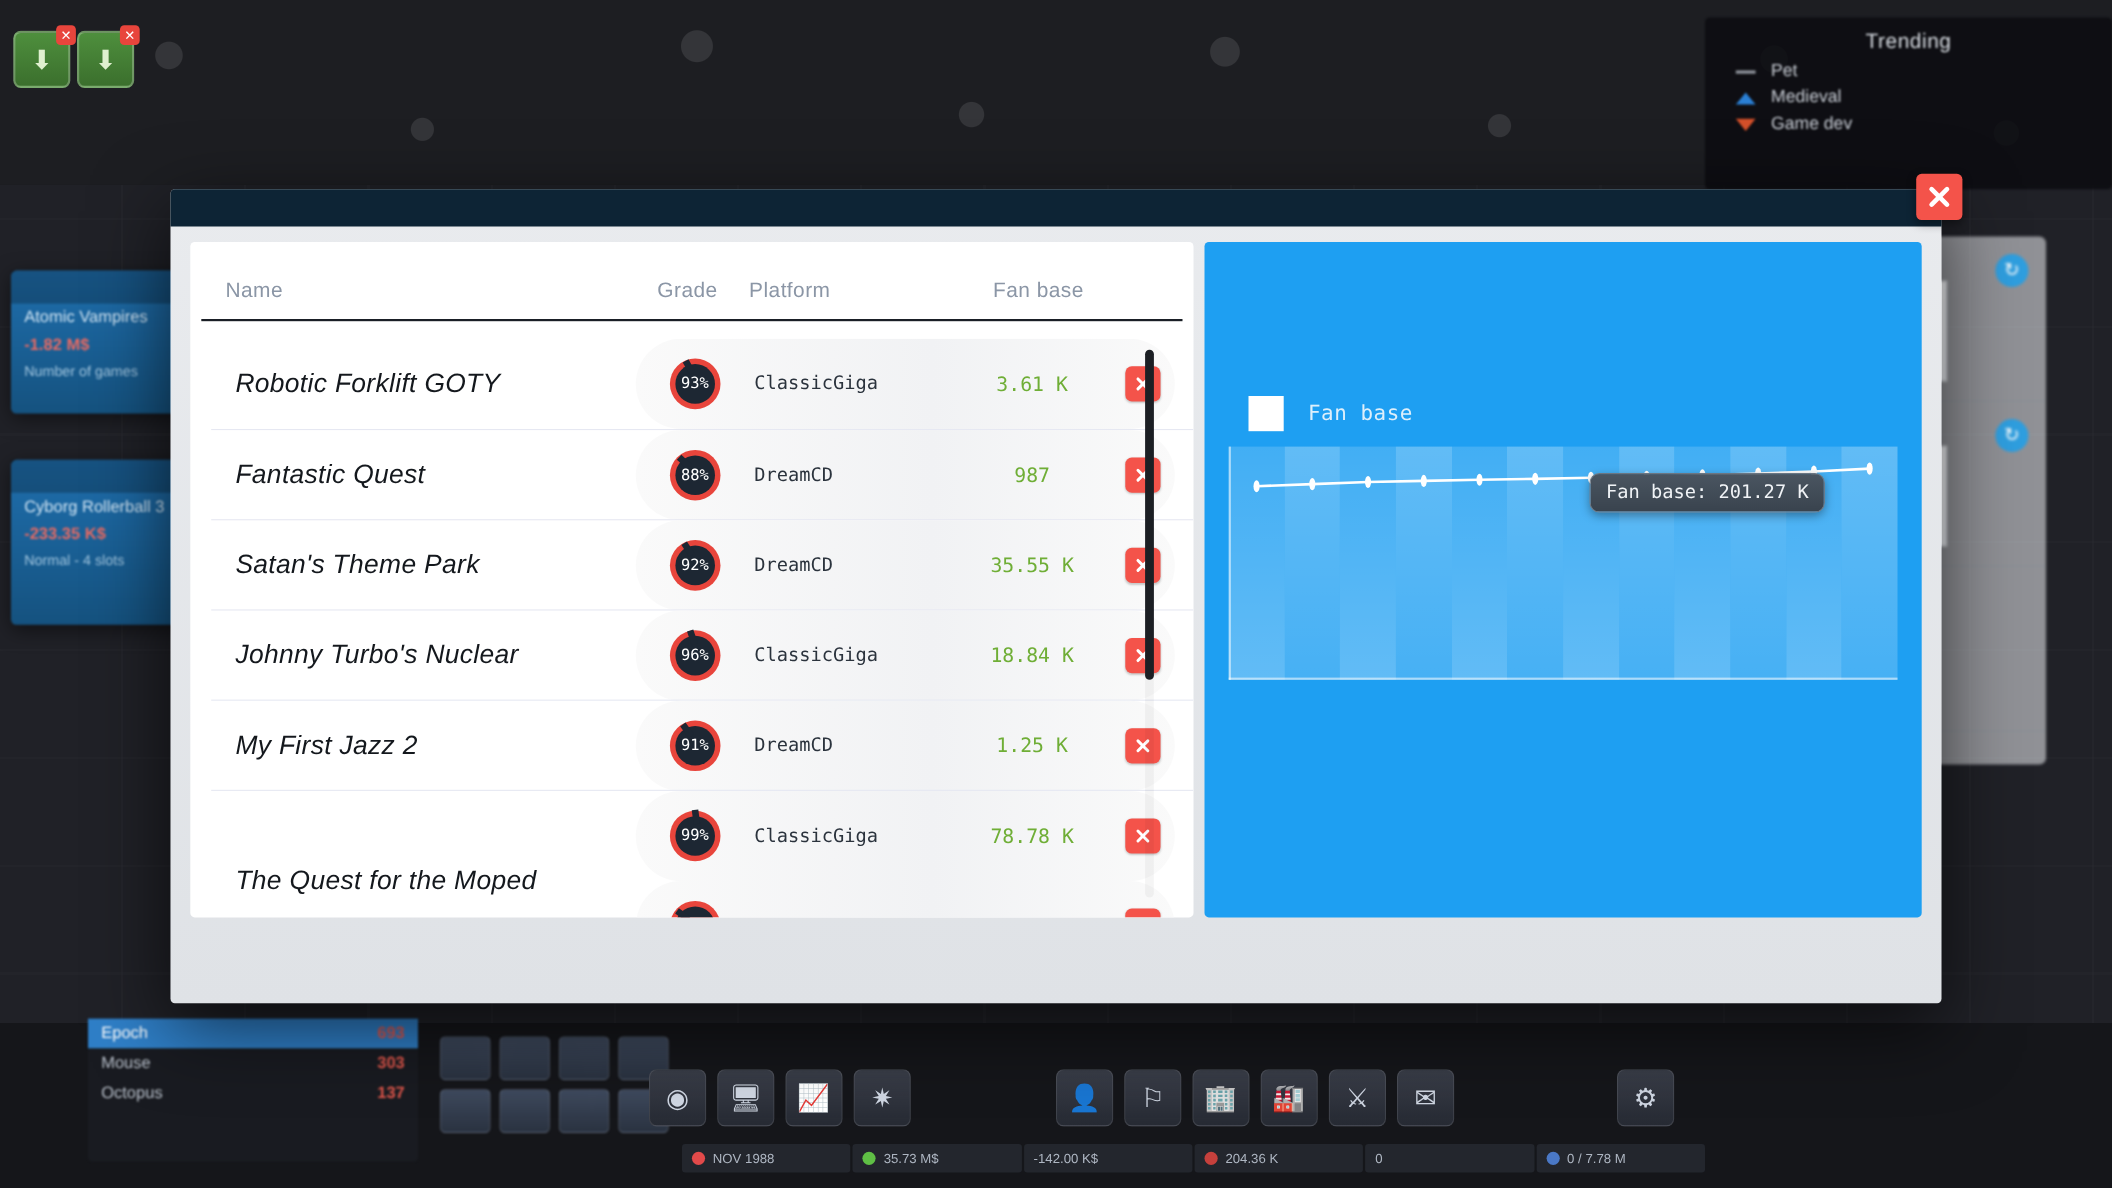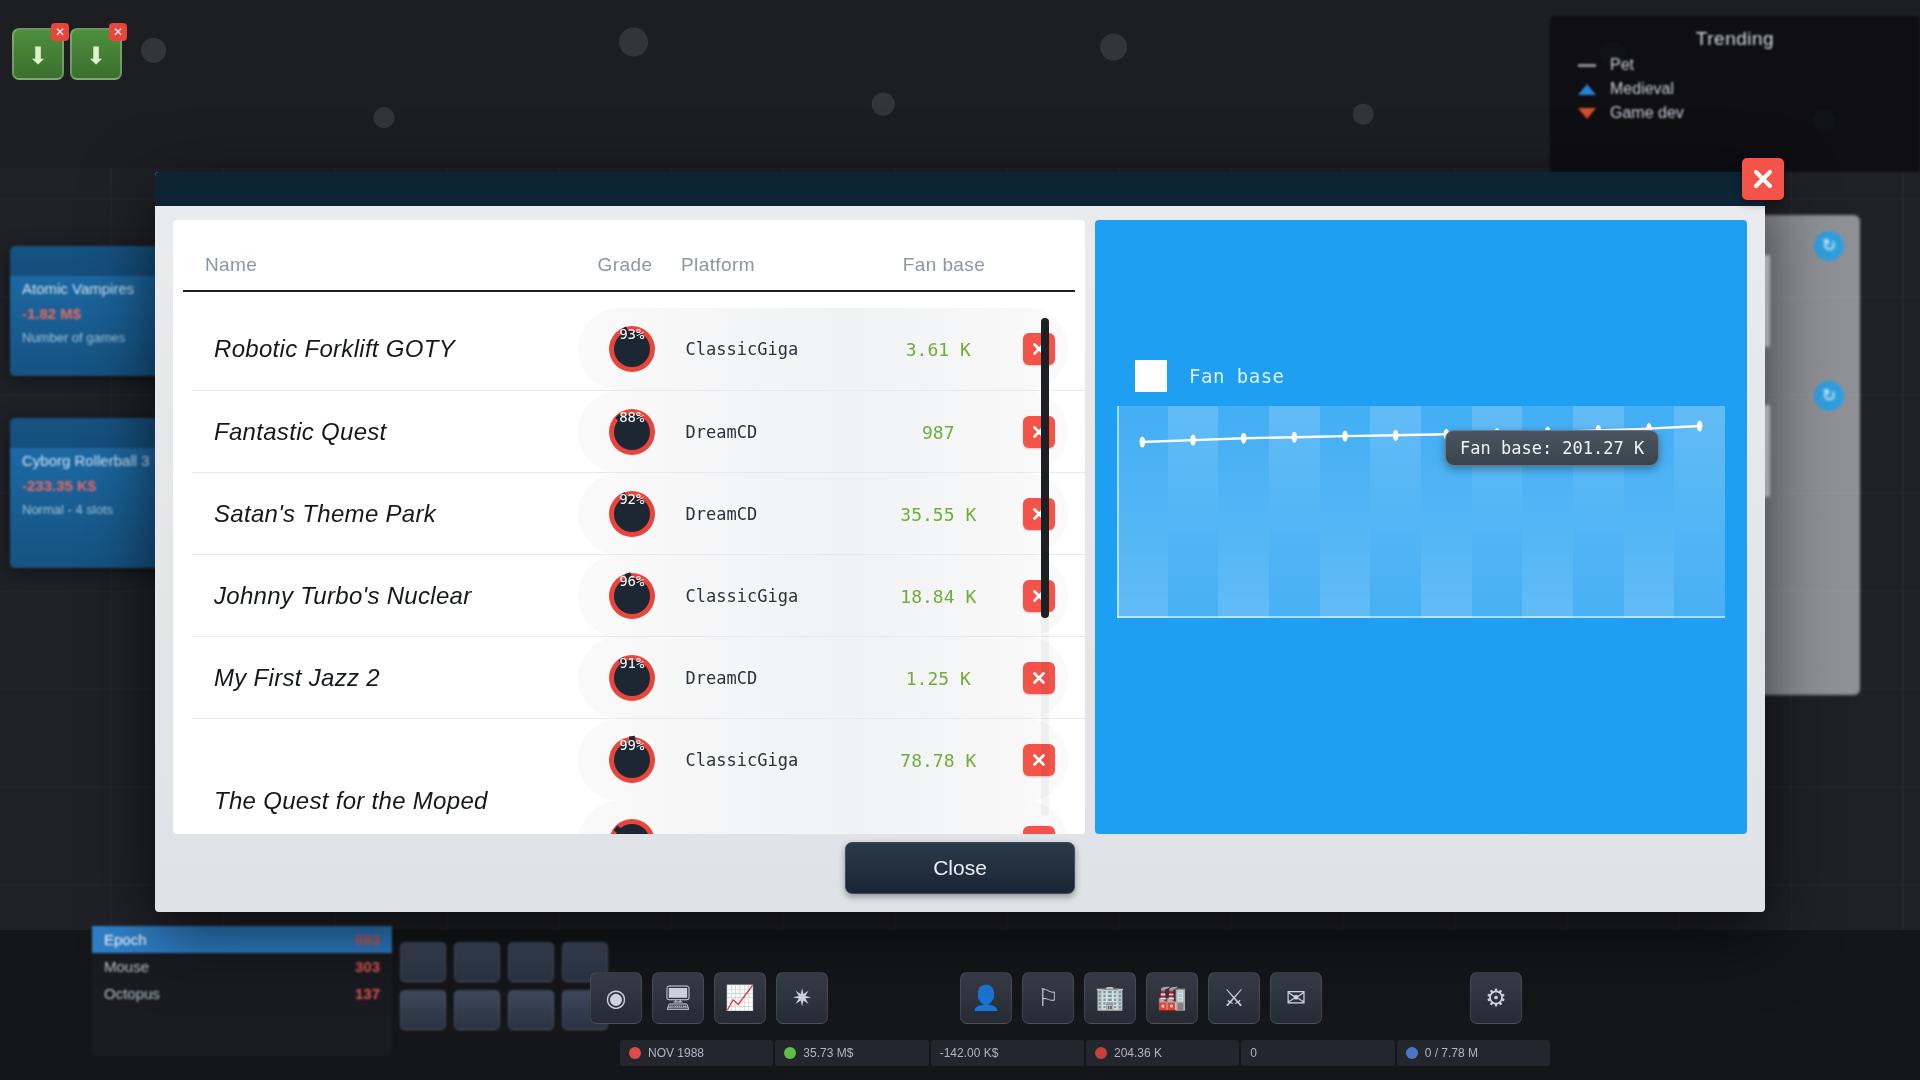"93%" .ring { align-items: flex-start -> center }
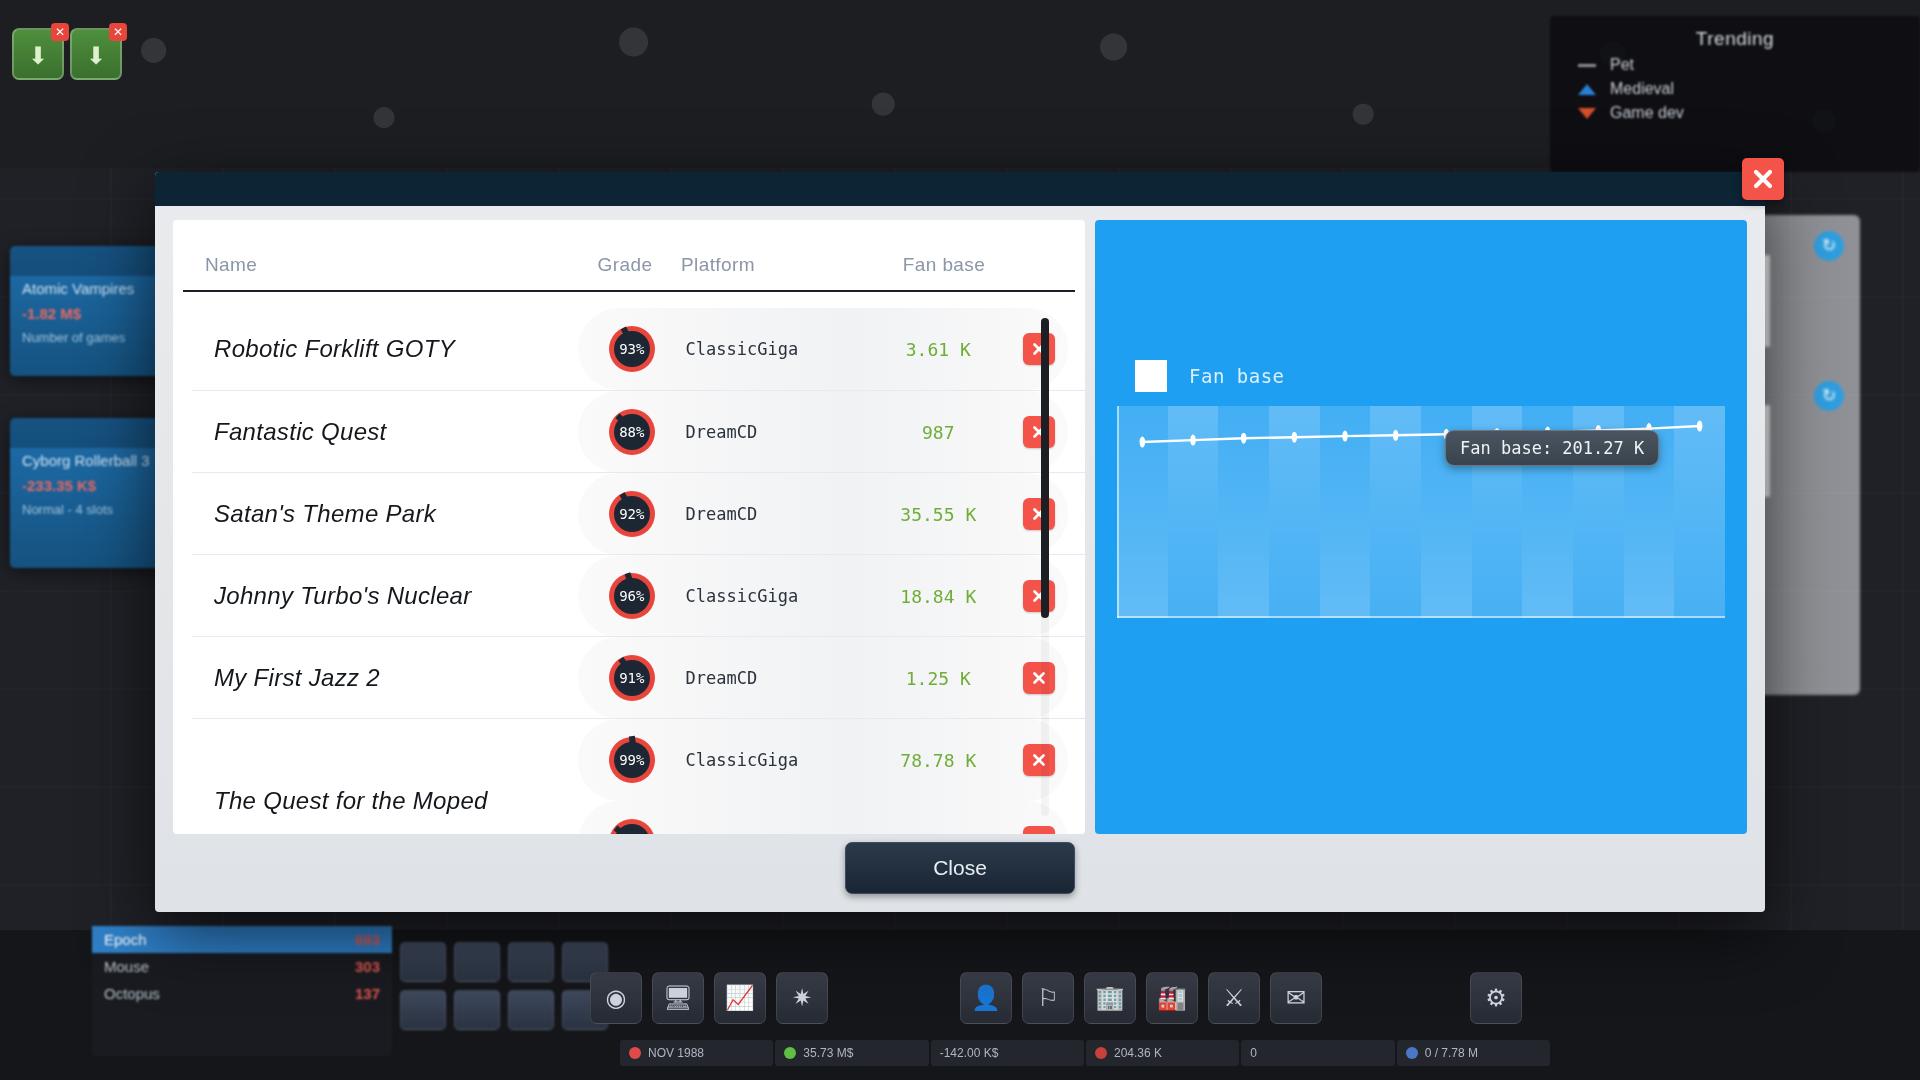"Close" div { html: <div> <button>Close</button> </div> -> none }
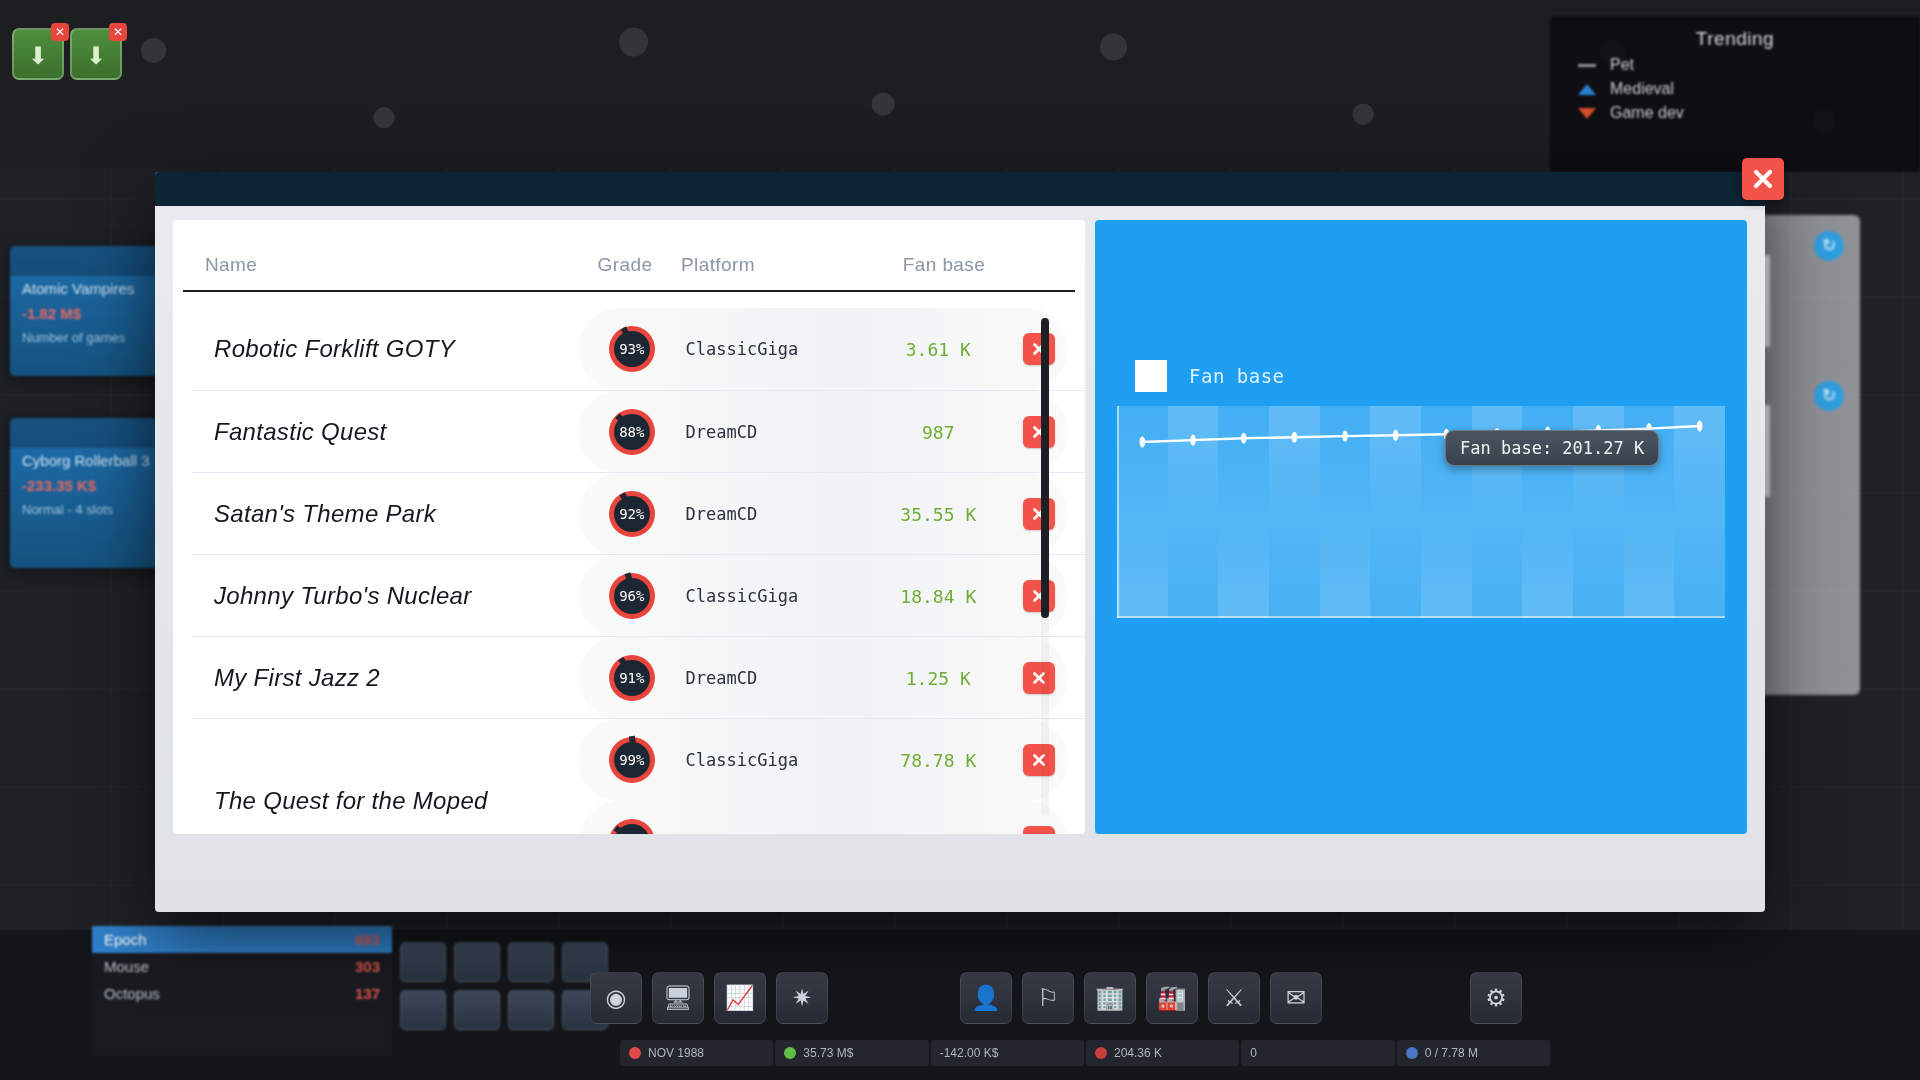"Epoch" .sidelist { left: 92px -> 80px }
